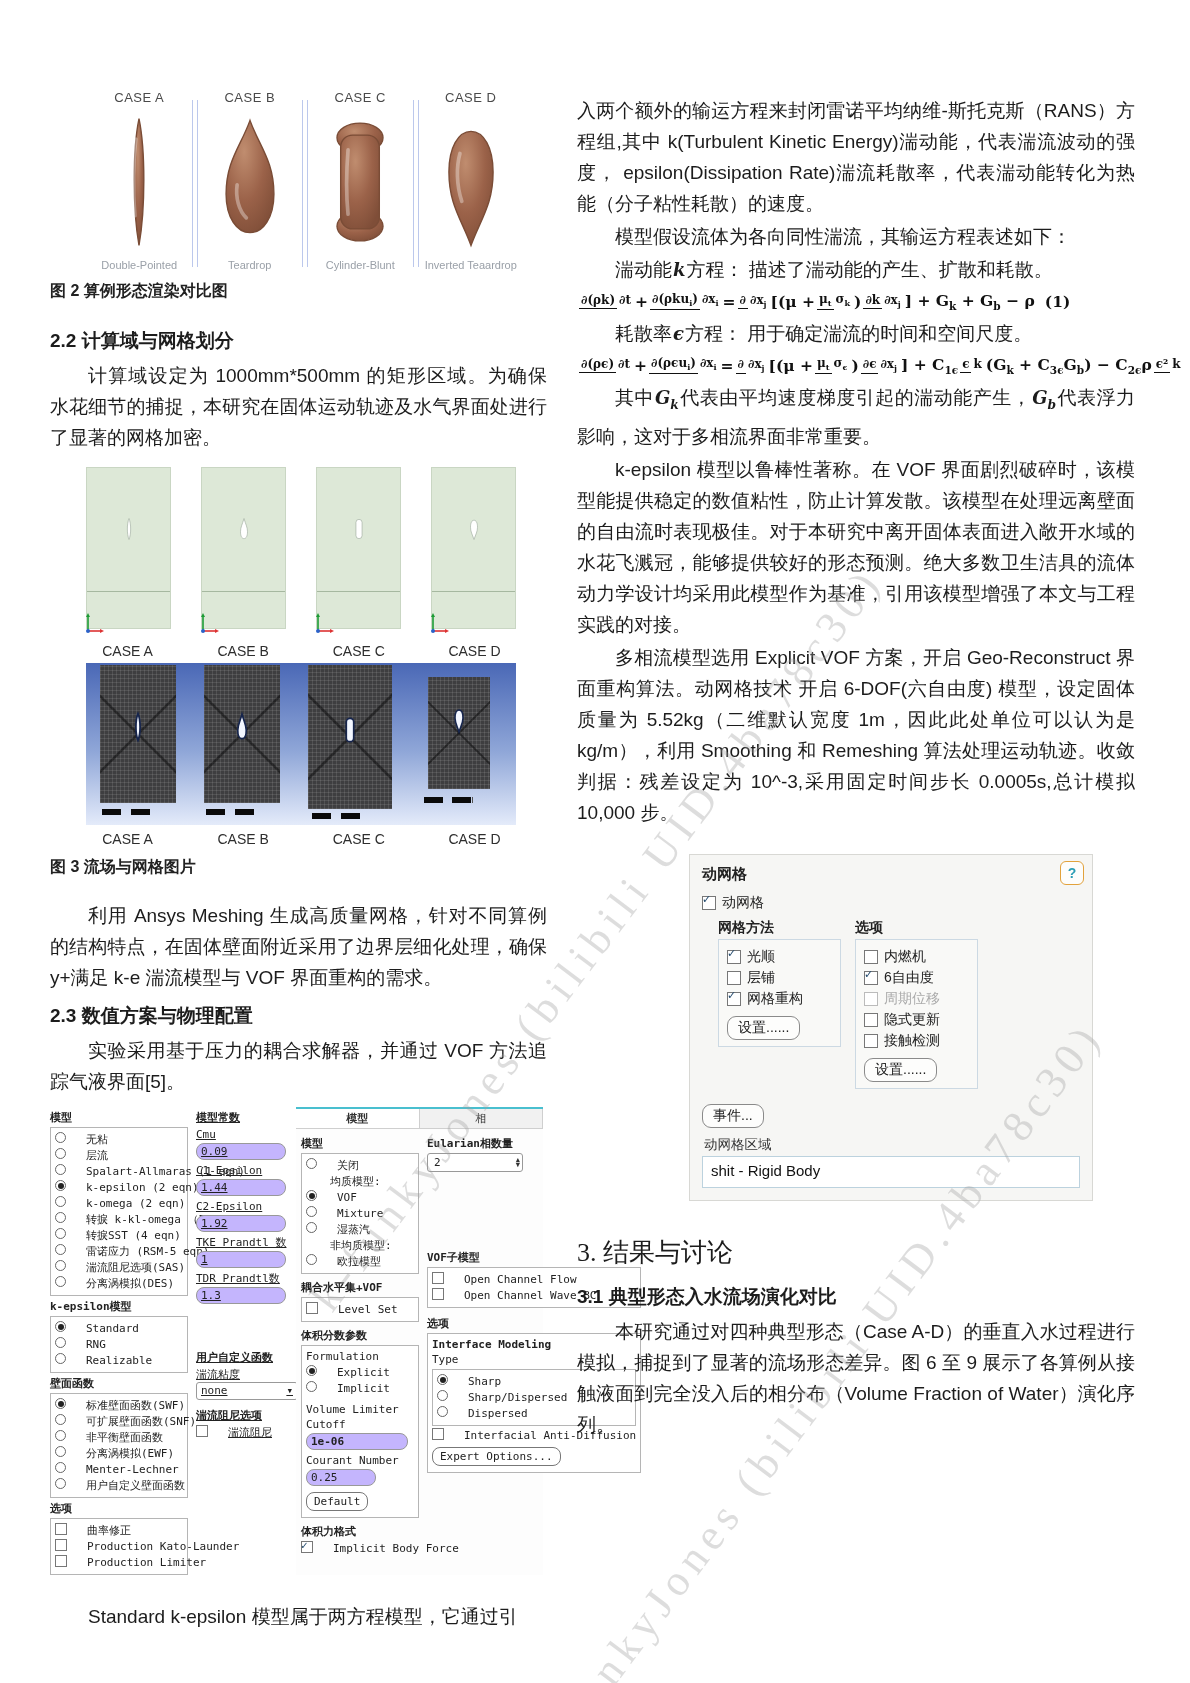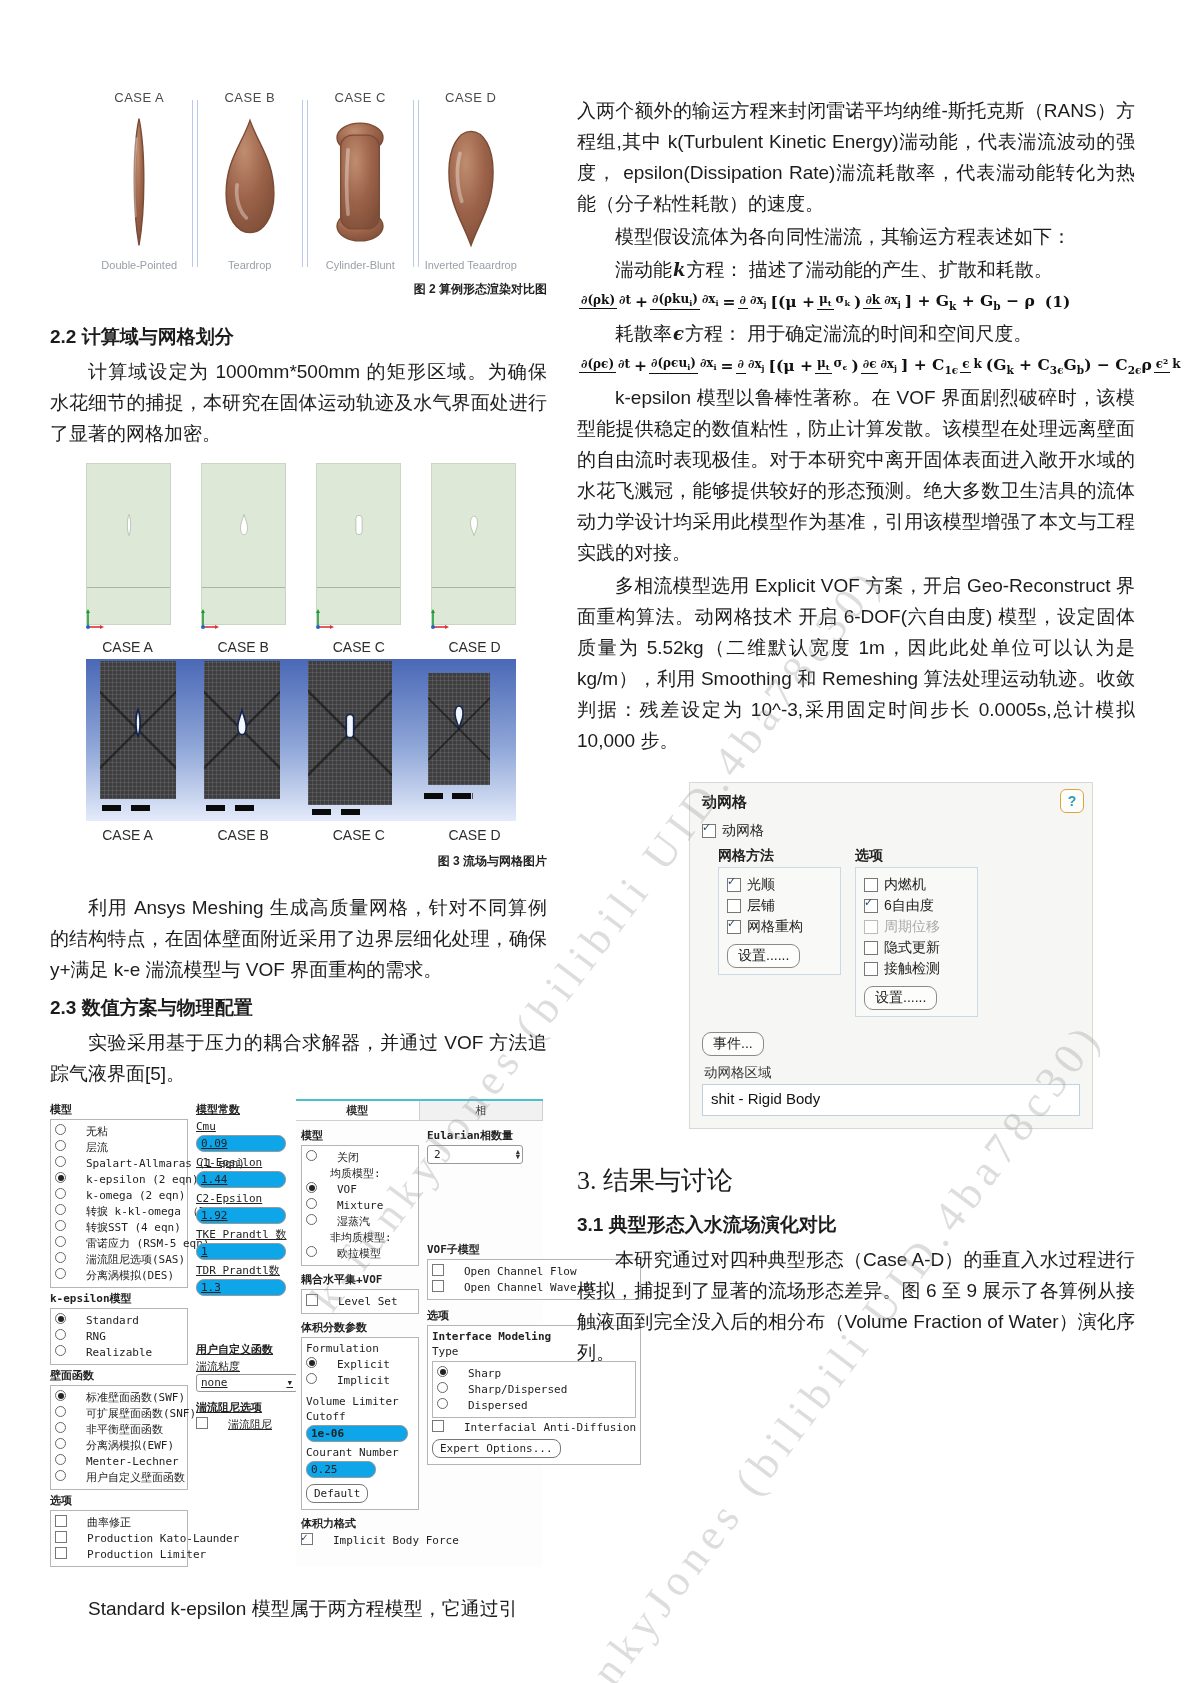"图 2 算例形态渲染对比图" .caption { font-size: 12px -> 16px; text-align: right -> left }
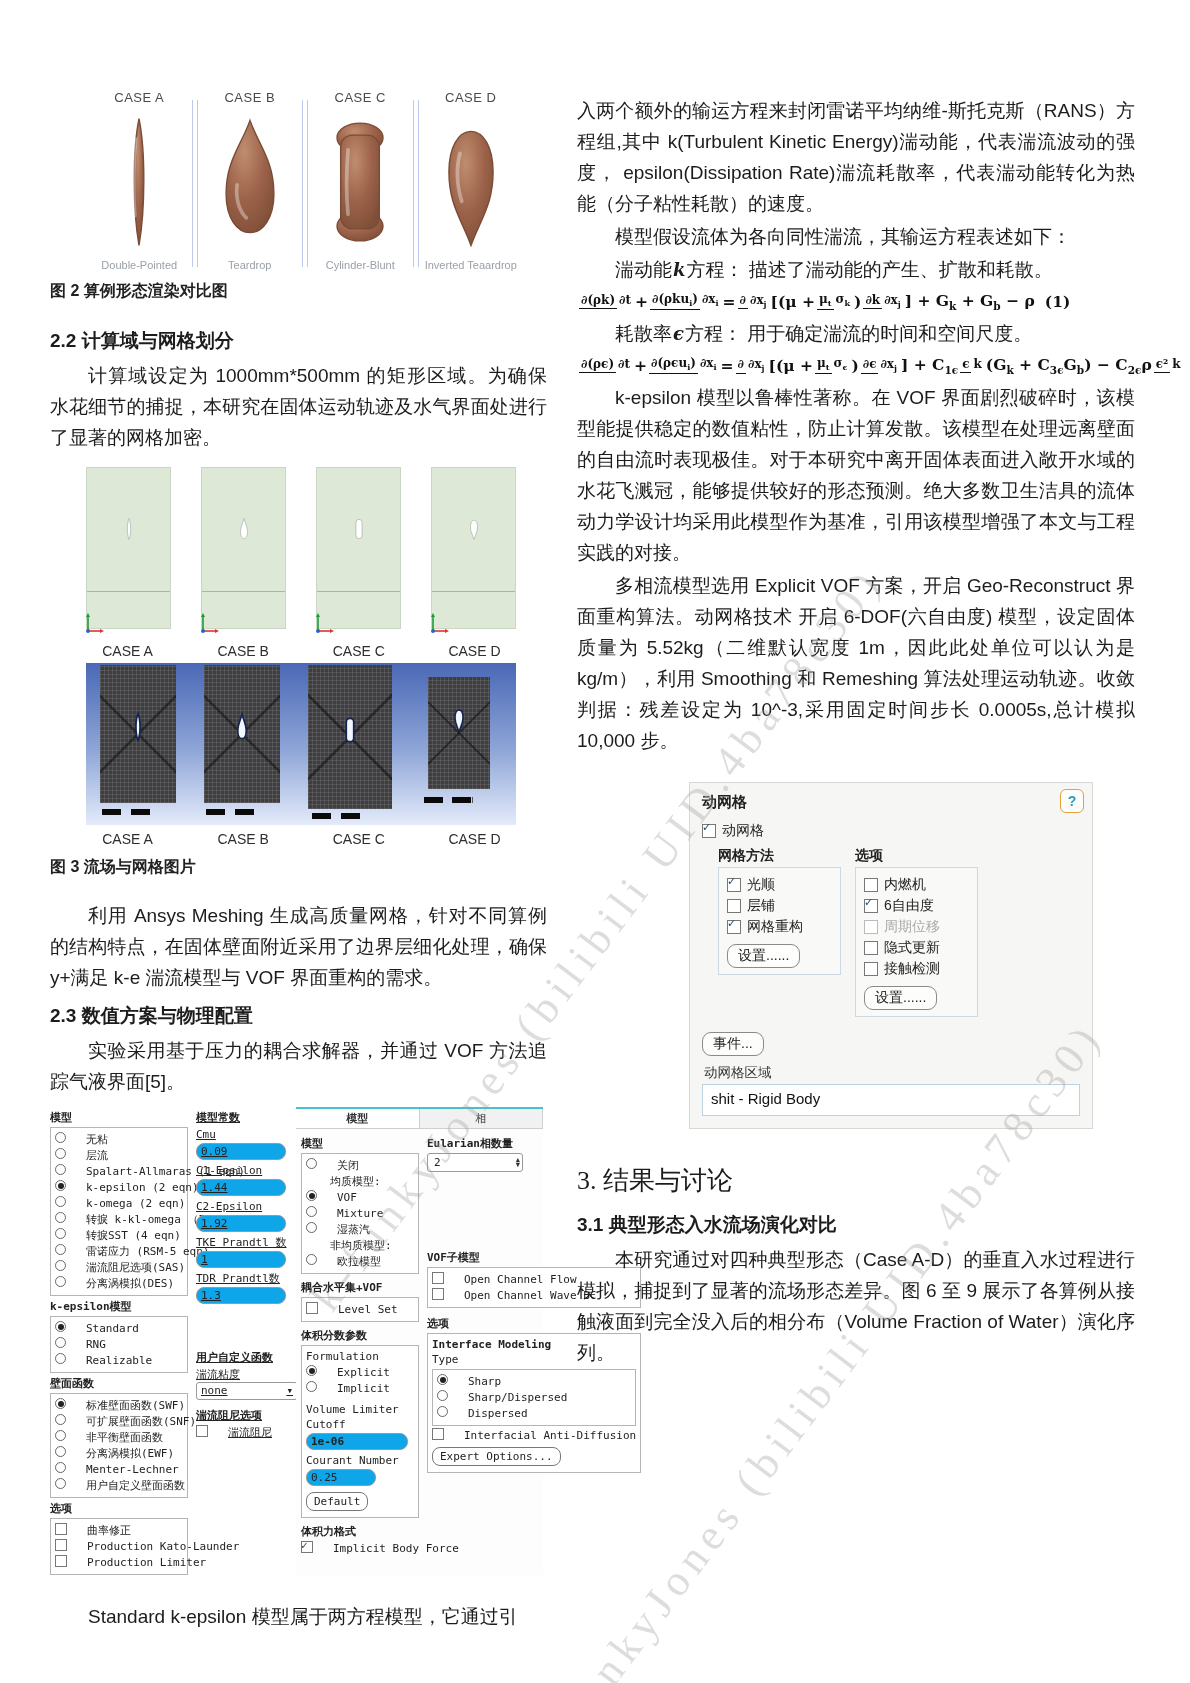"其中Gk代表由平均速度梯度引起的湍动能产生，Gb代表浮力影响，这对于多相流界面非" p.para { html: none -> <p><span>其中</span><span>G<sub>k</sub></span><span>代表由平均速度梯度引起的湍动能产生，</span><span>G<sub>b</sub></span><span>代表浮力影响，这对于多相流界面非常重要。</span></p> }
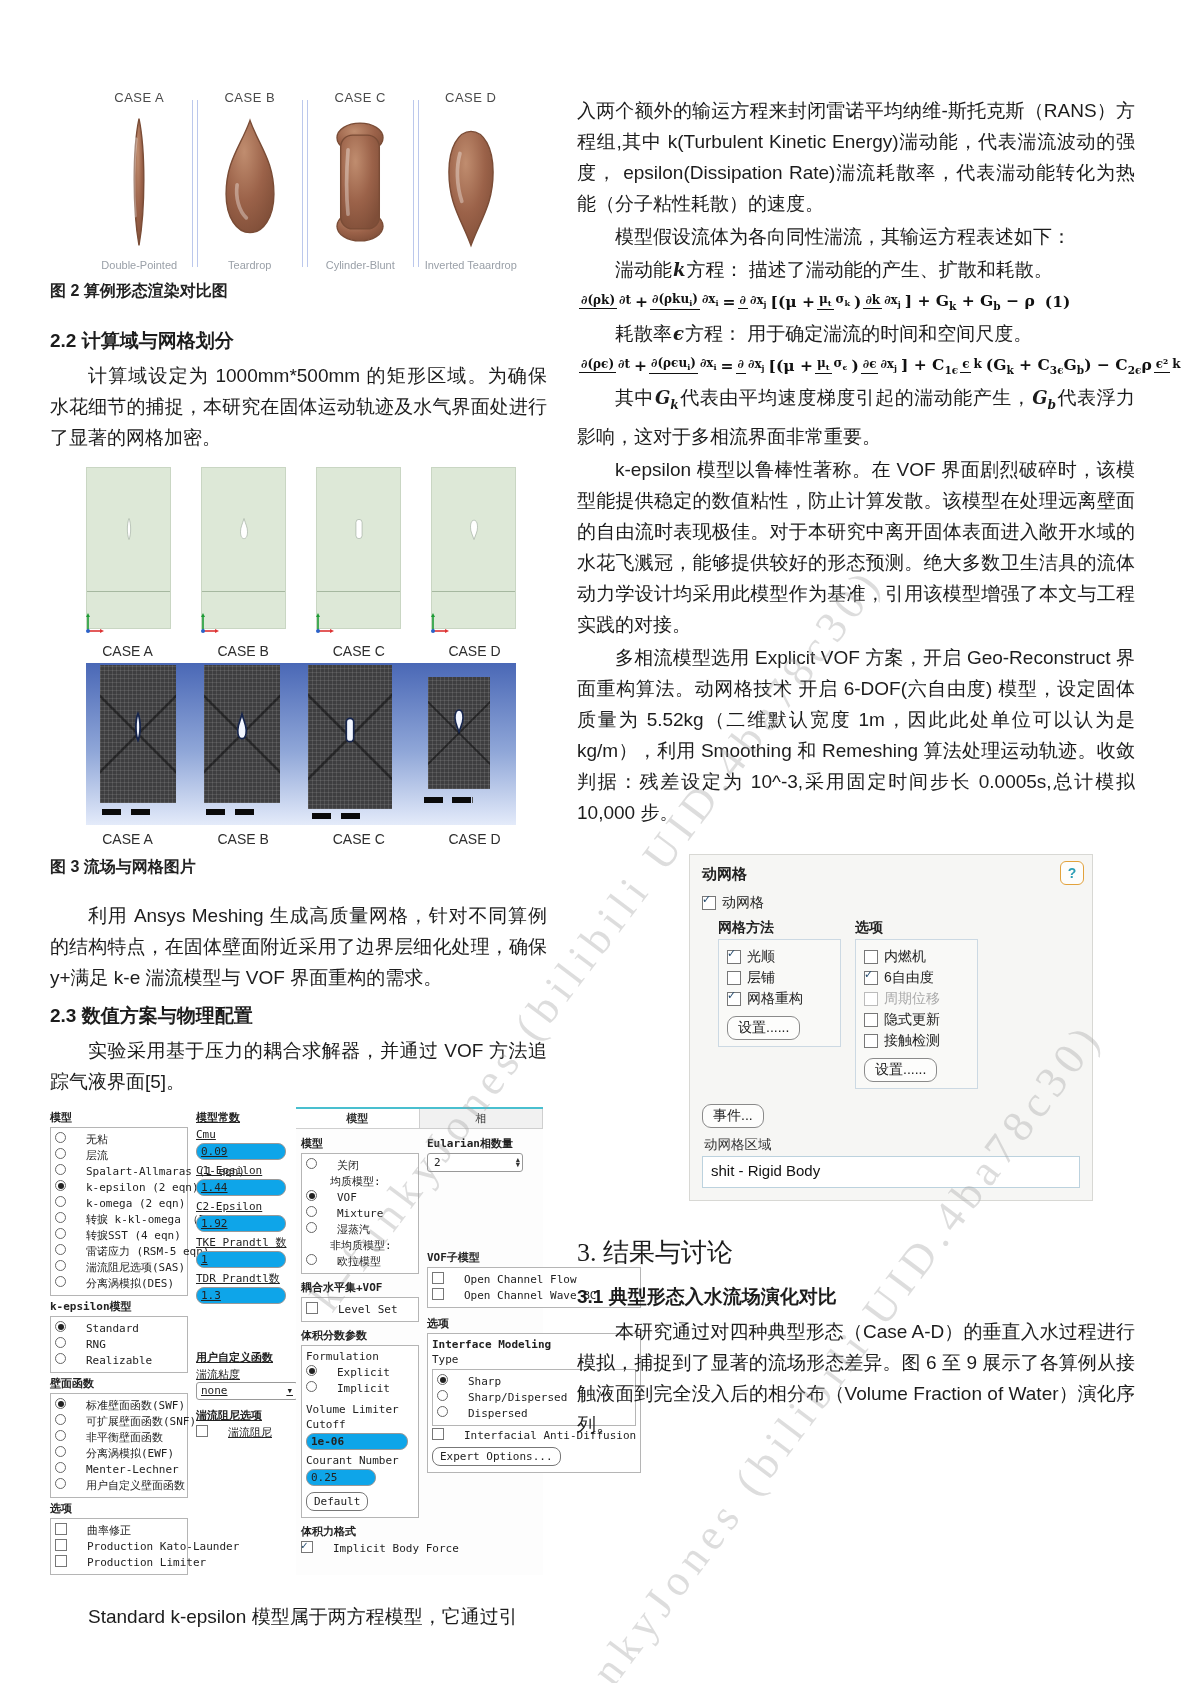"0.09" .f4-field { background: #0ea5e9 -> #c4b5fd }
